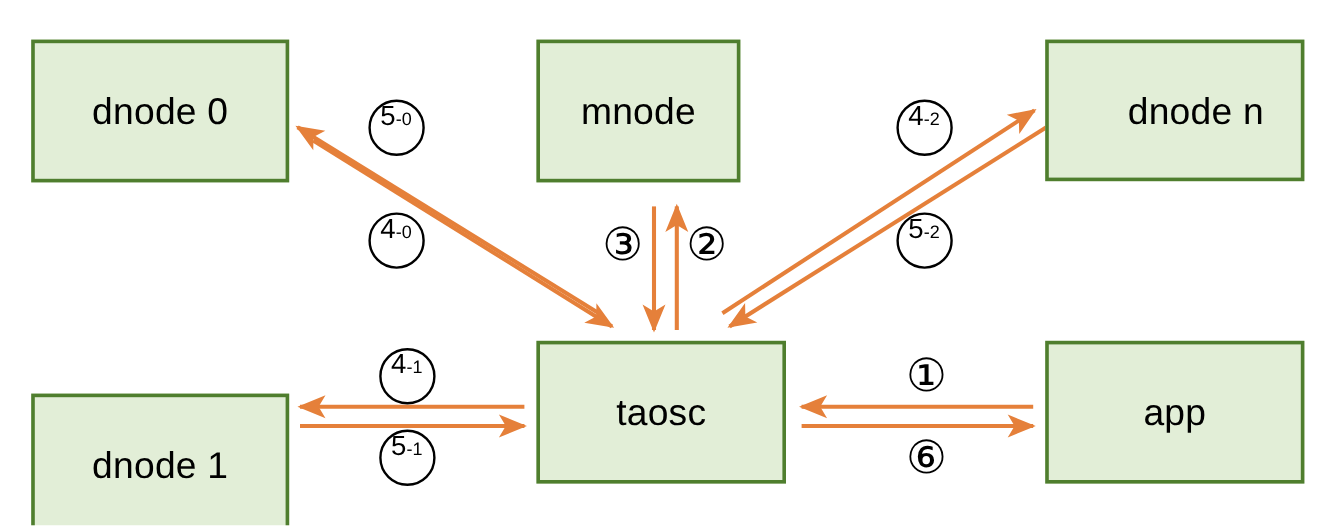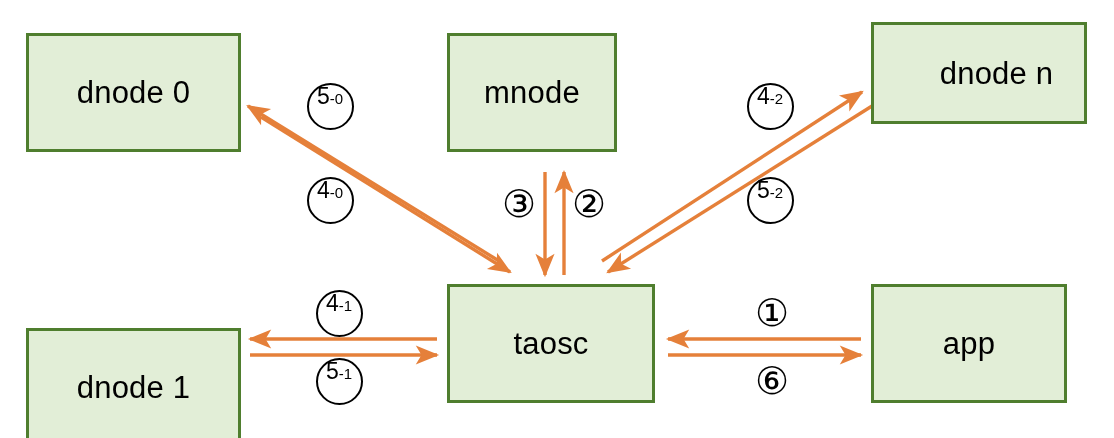"dnode n" div.node-box { height: 102px -> 118px; top: 22px -> 33px }
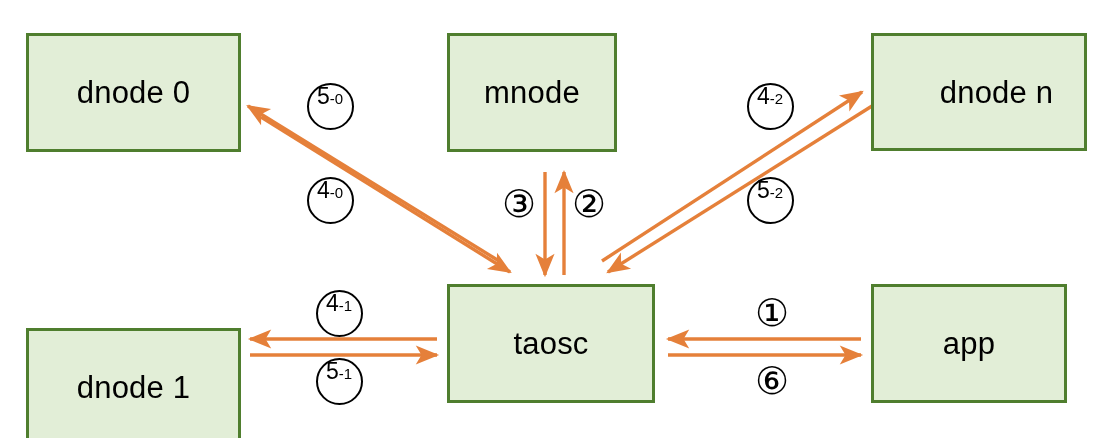"app" div.node-box { width: 196px -> 216px }
